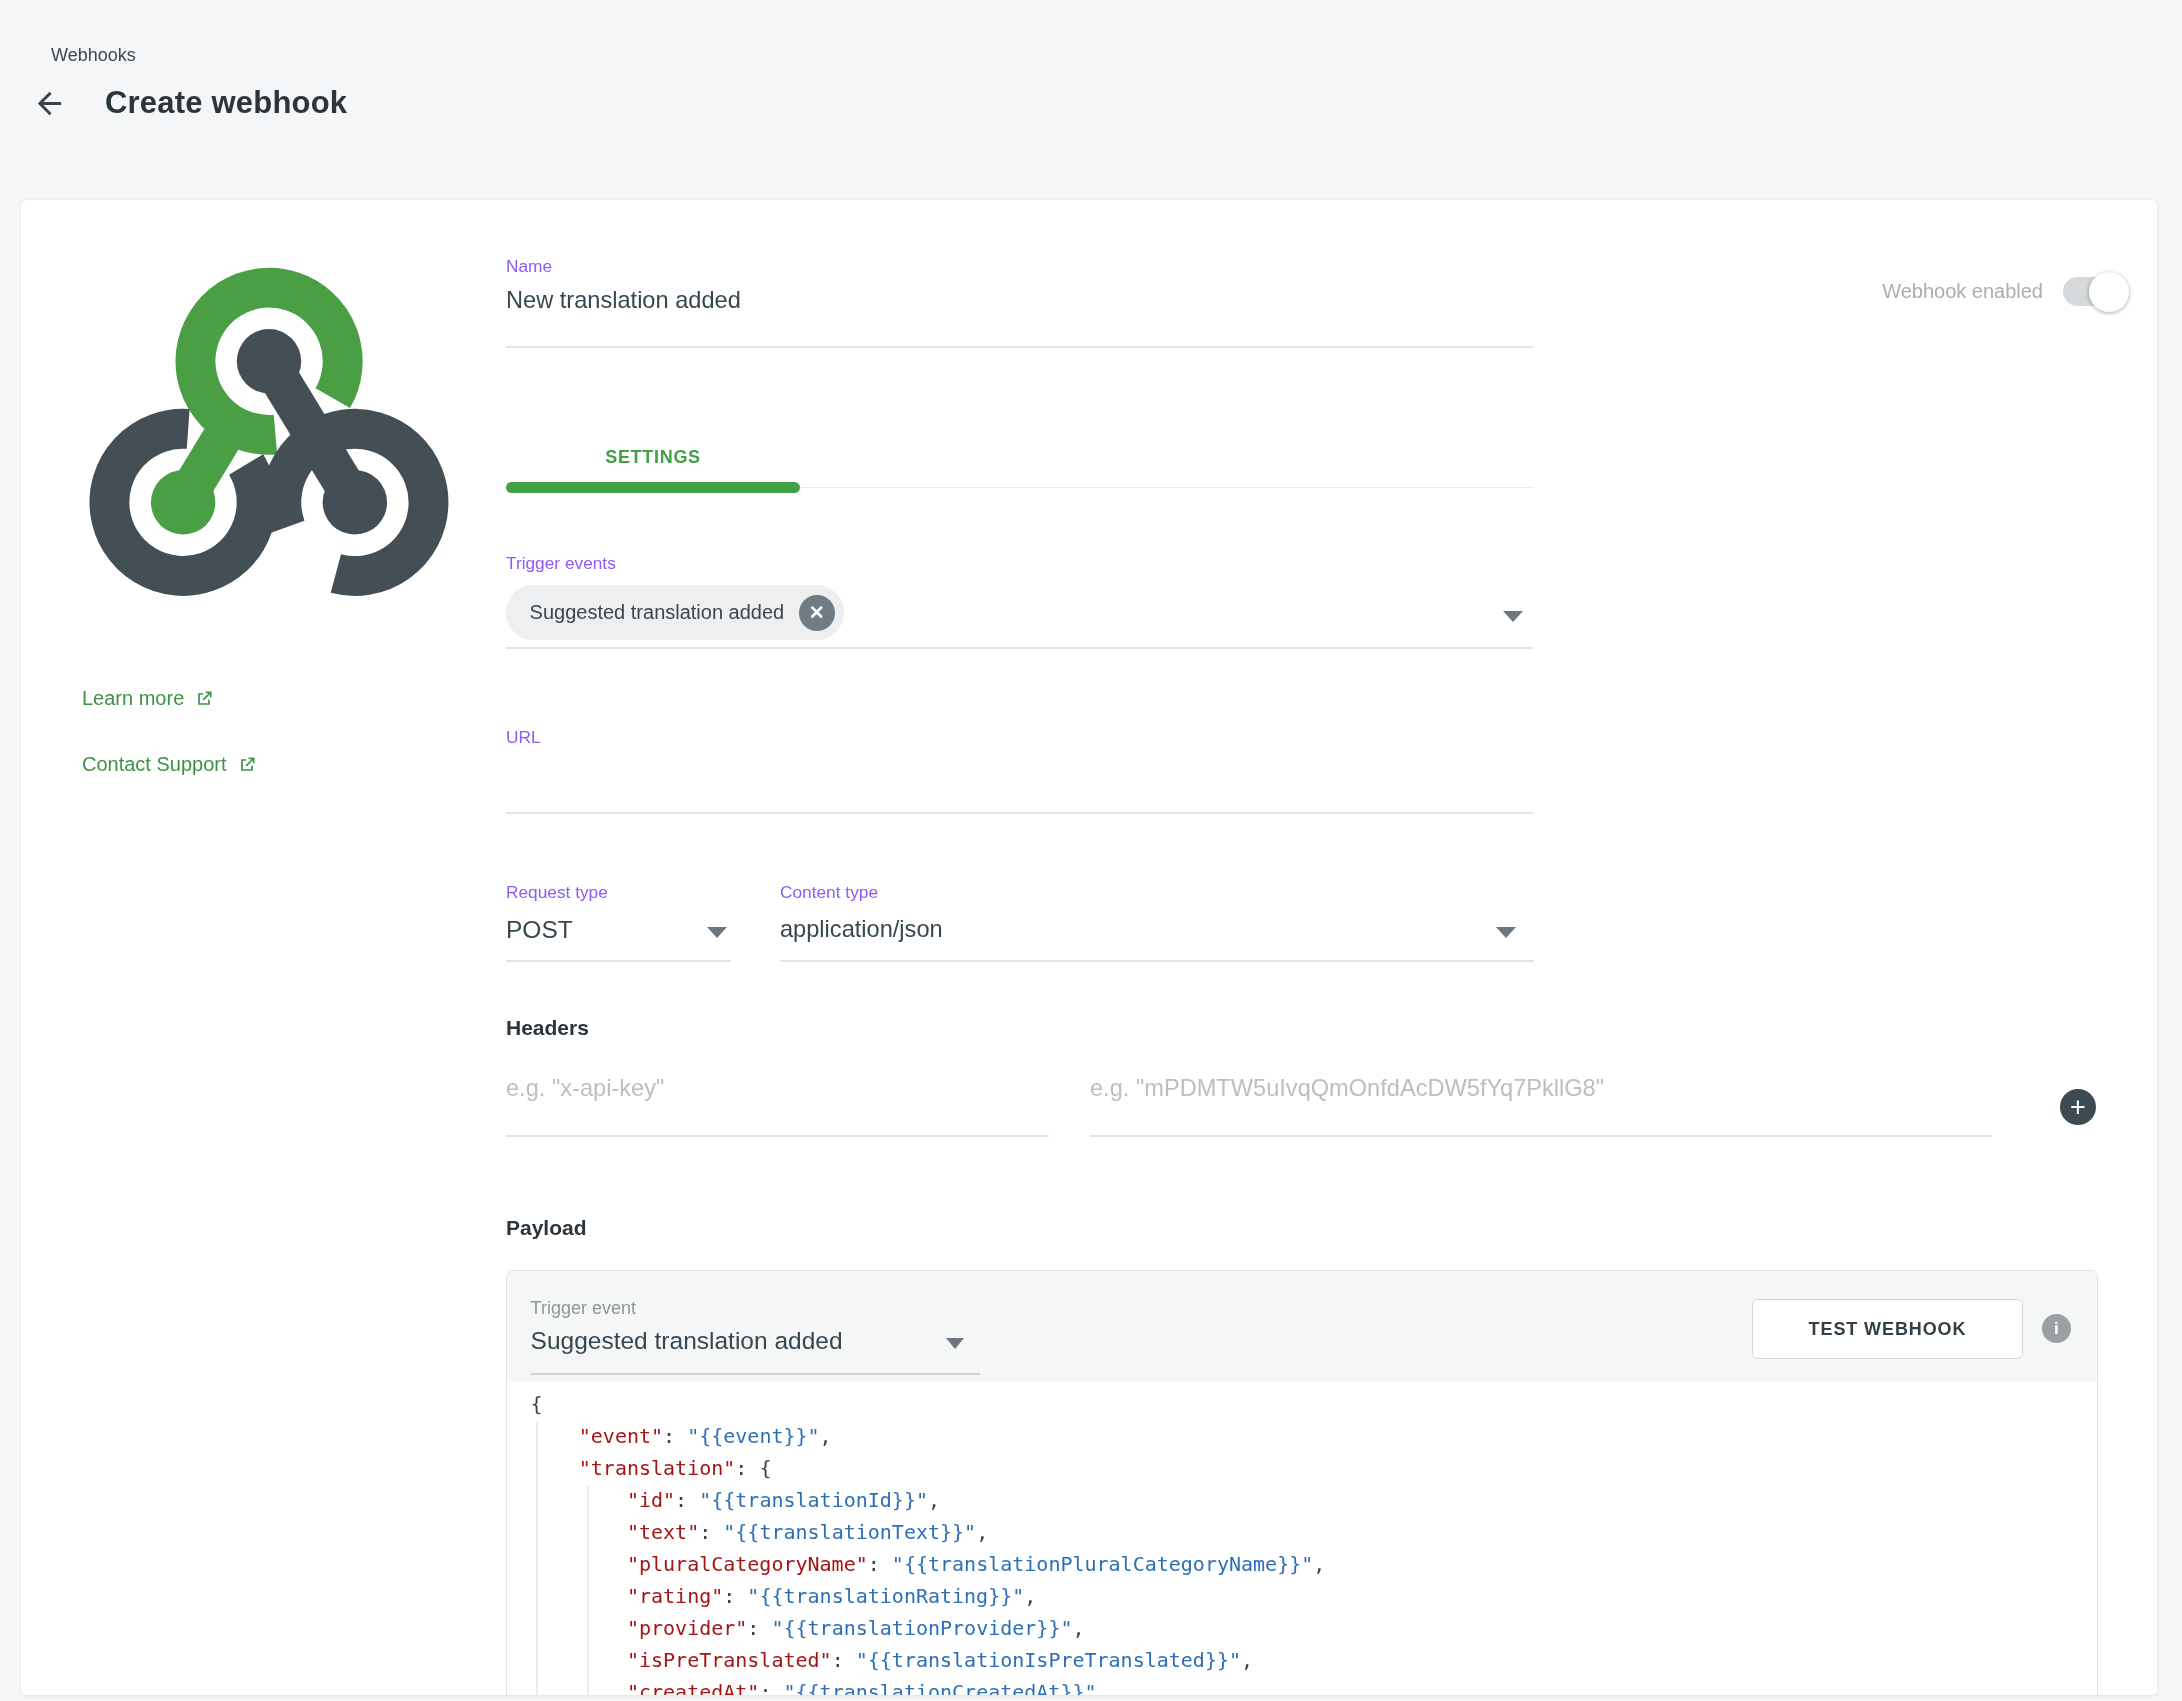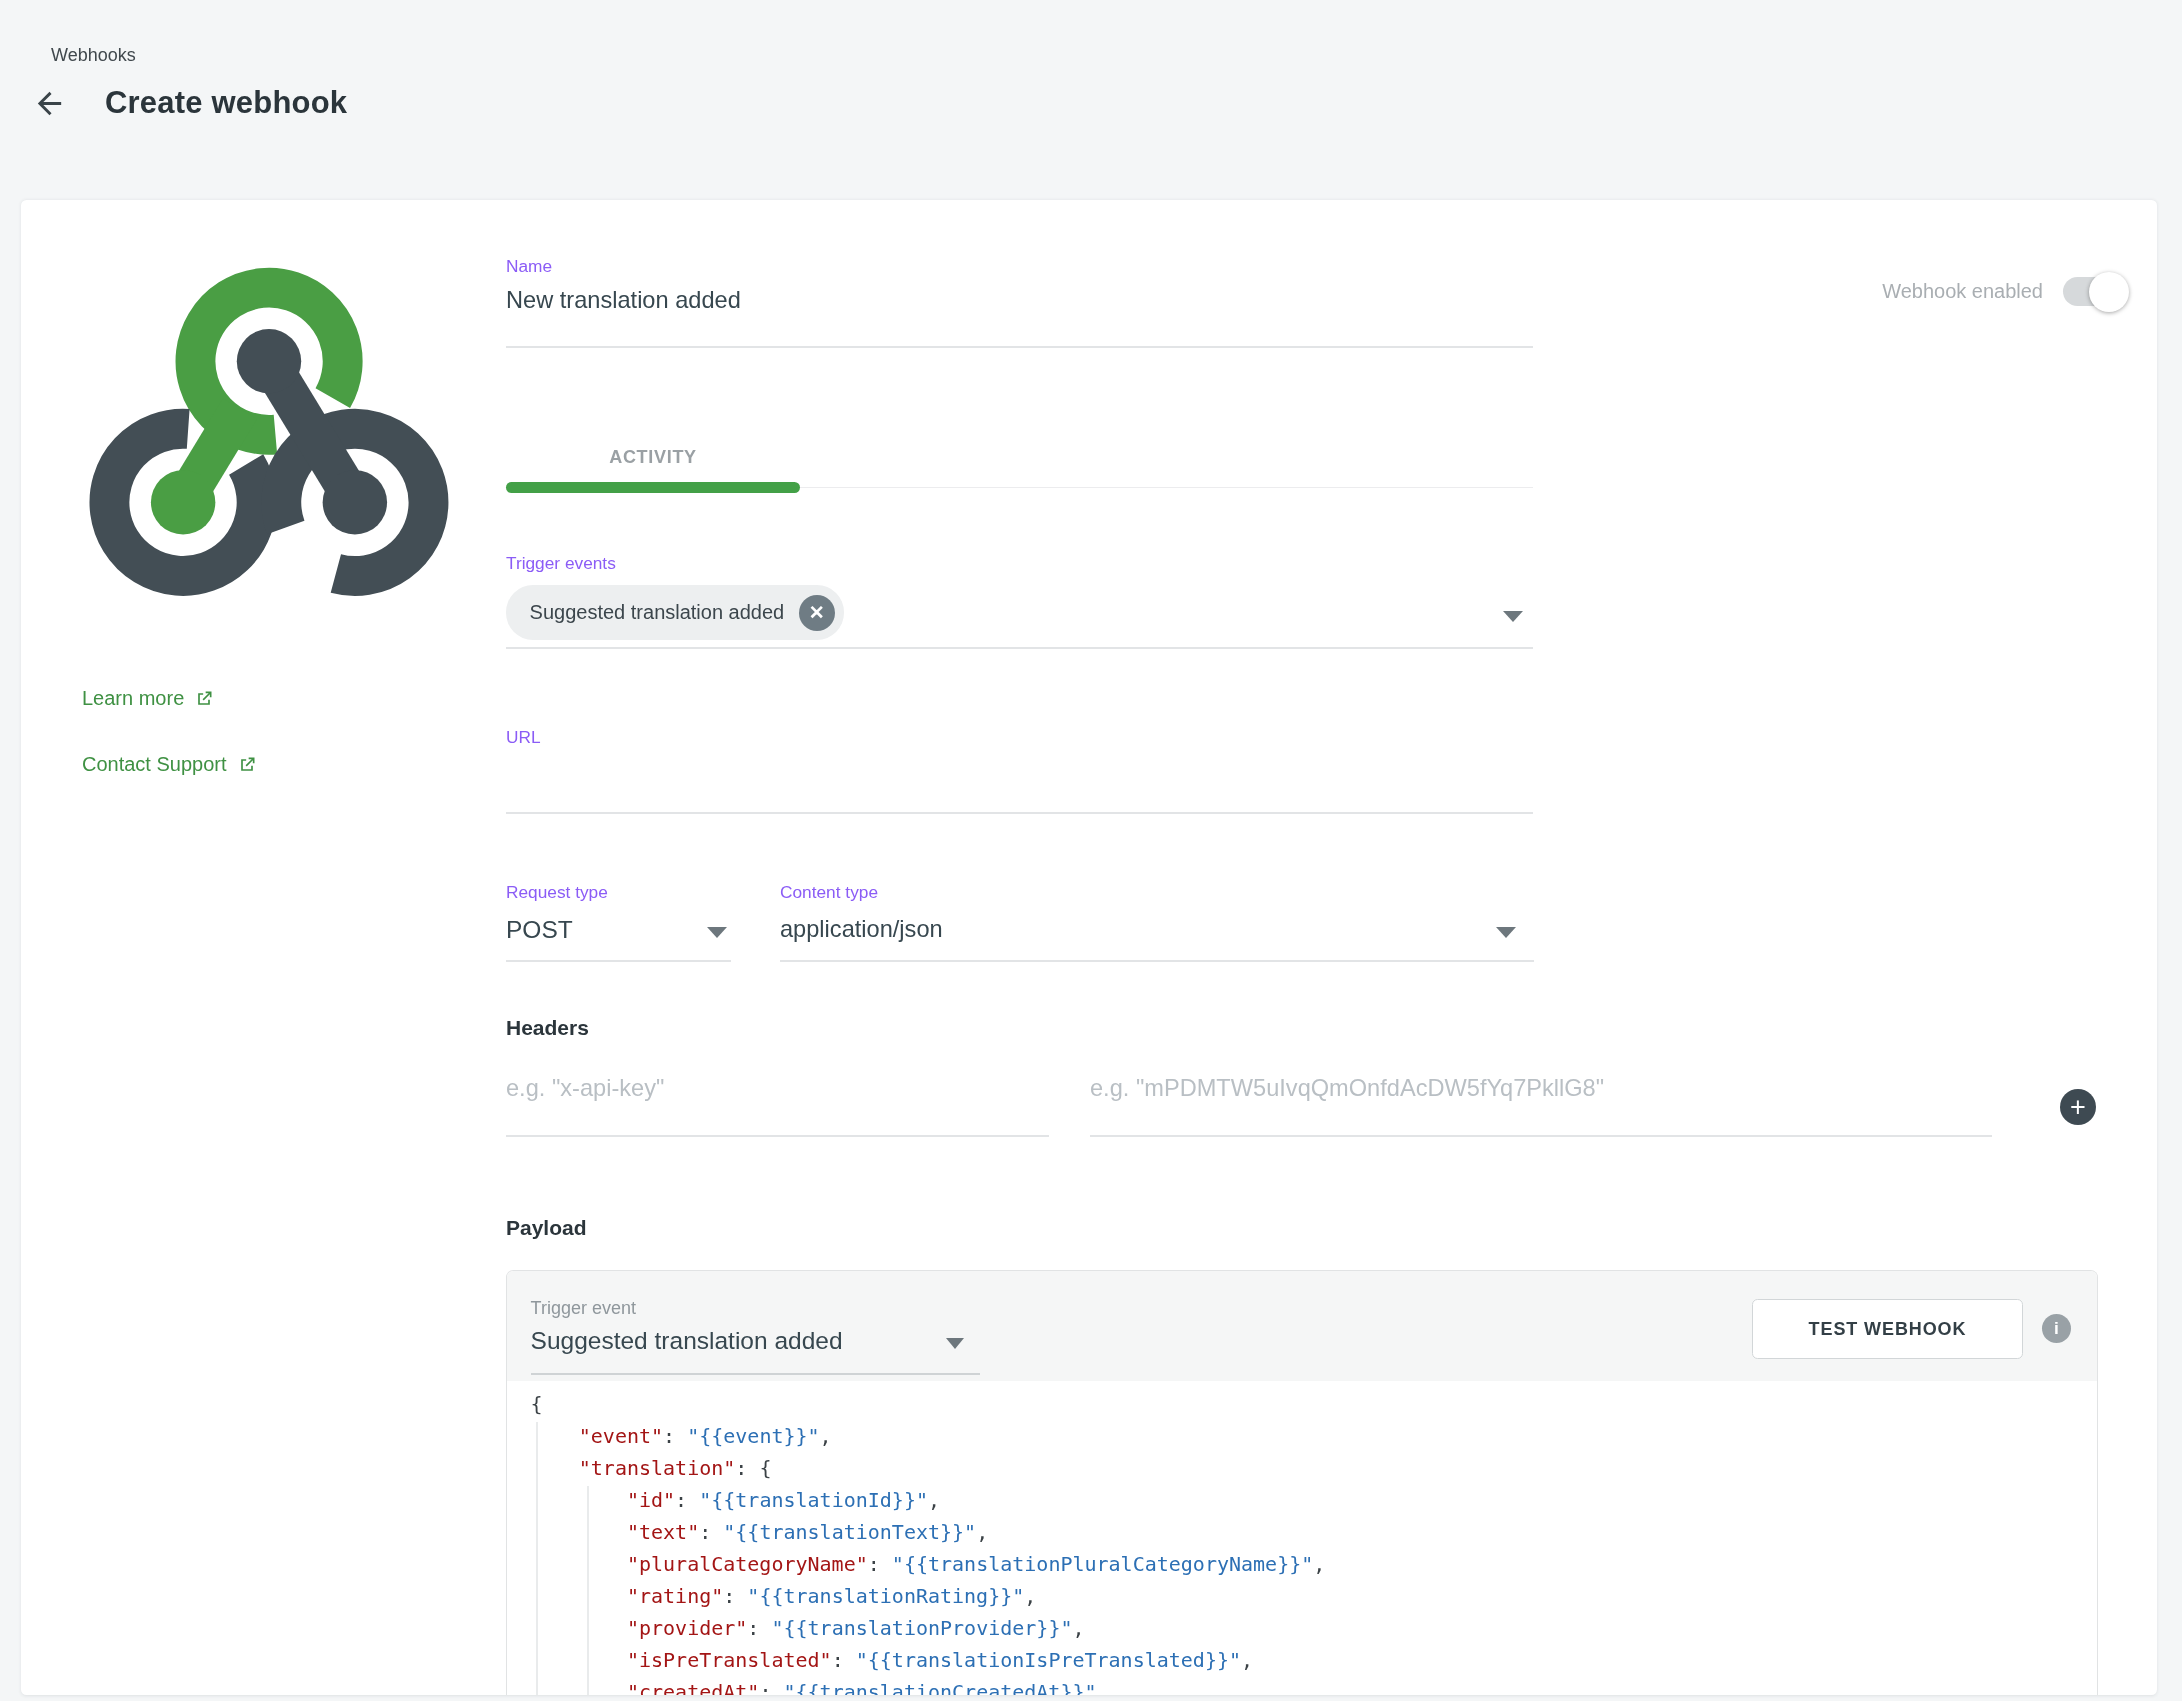"SETTINGS" div.tab { html: none -> <div>SETTINGS</div> }
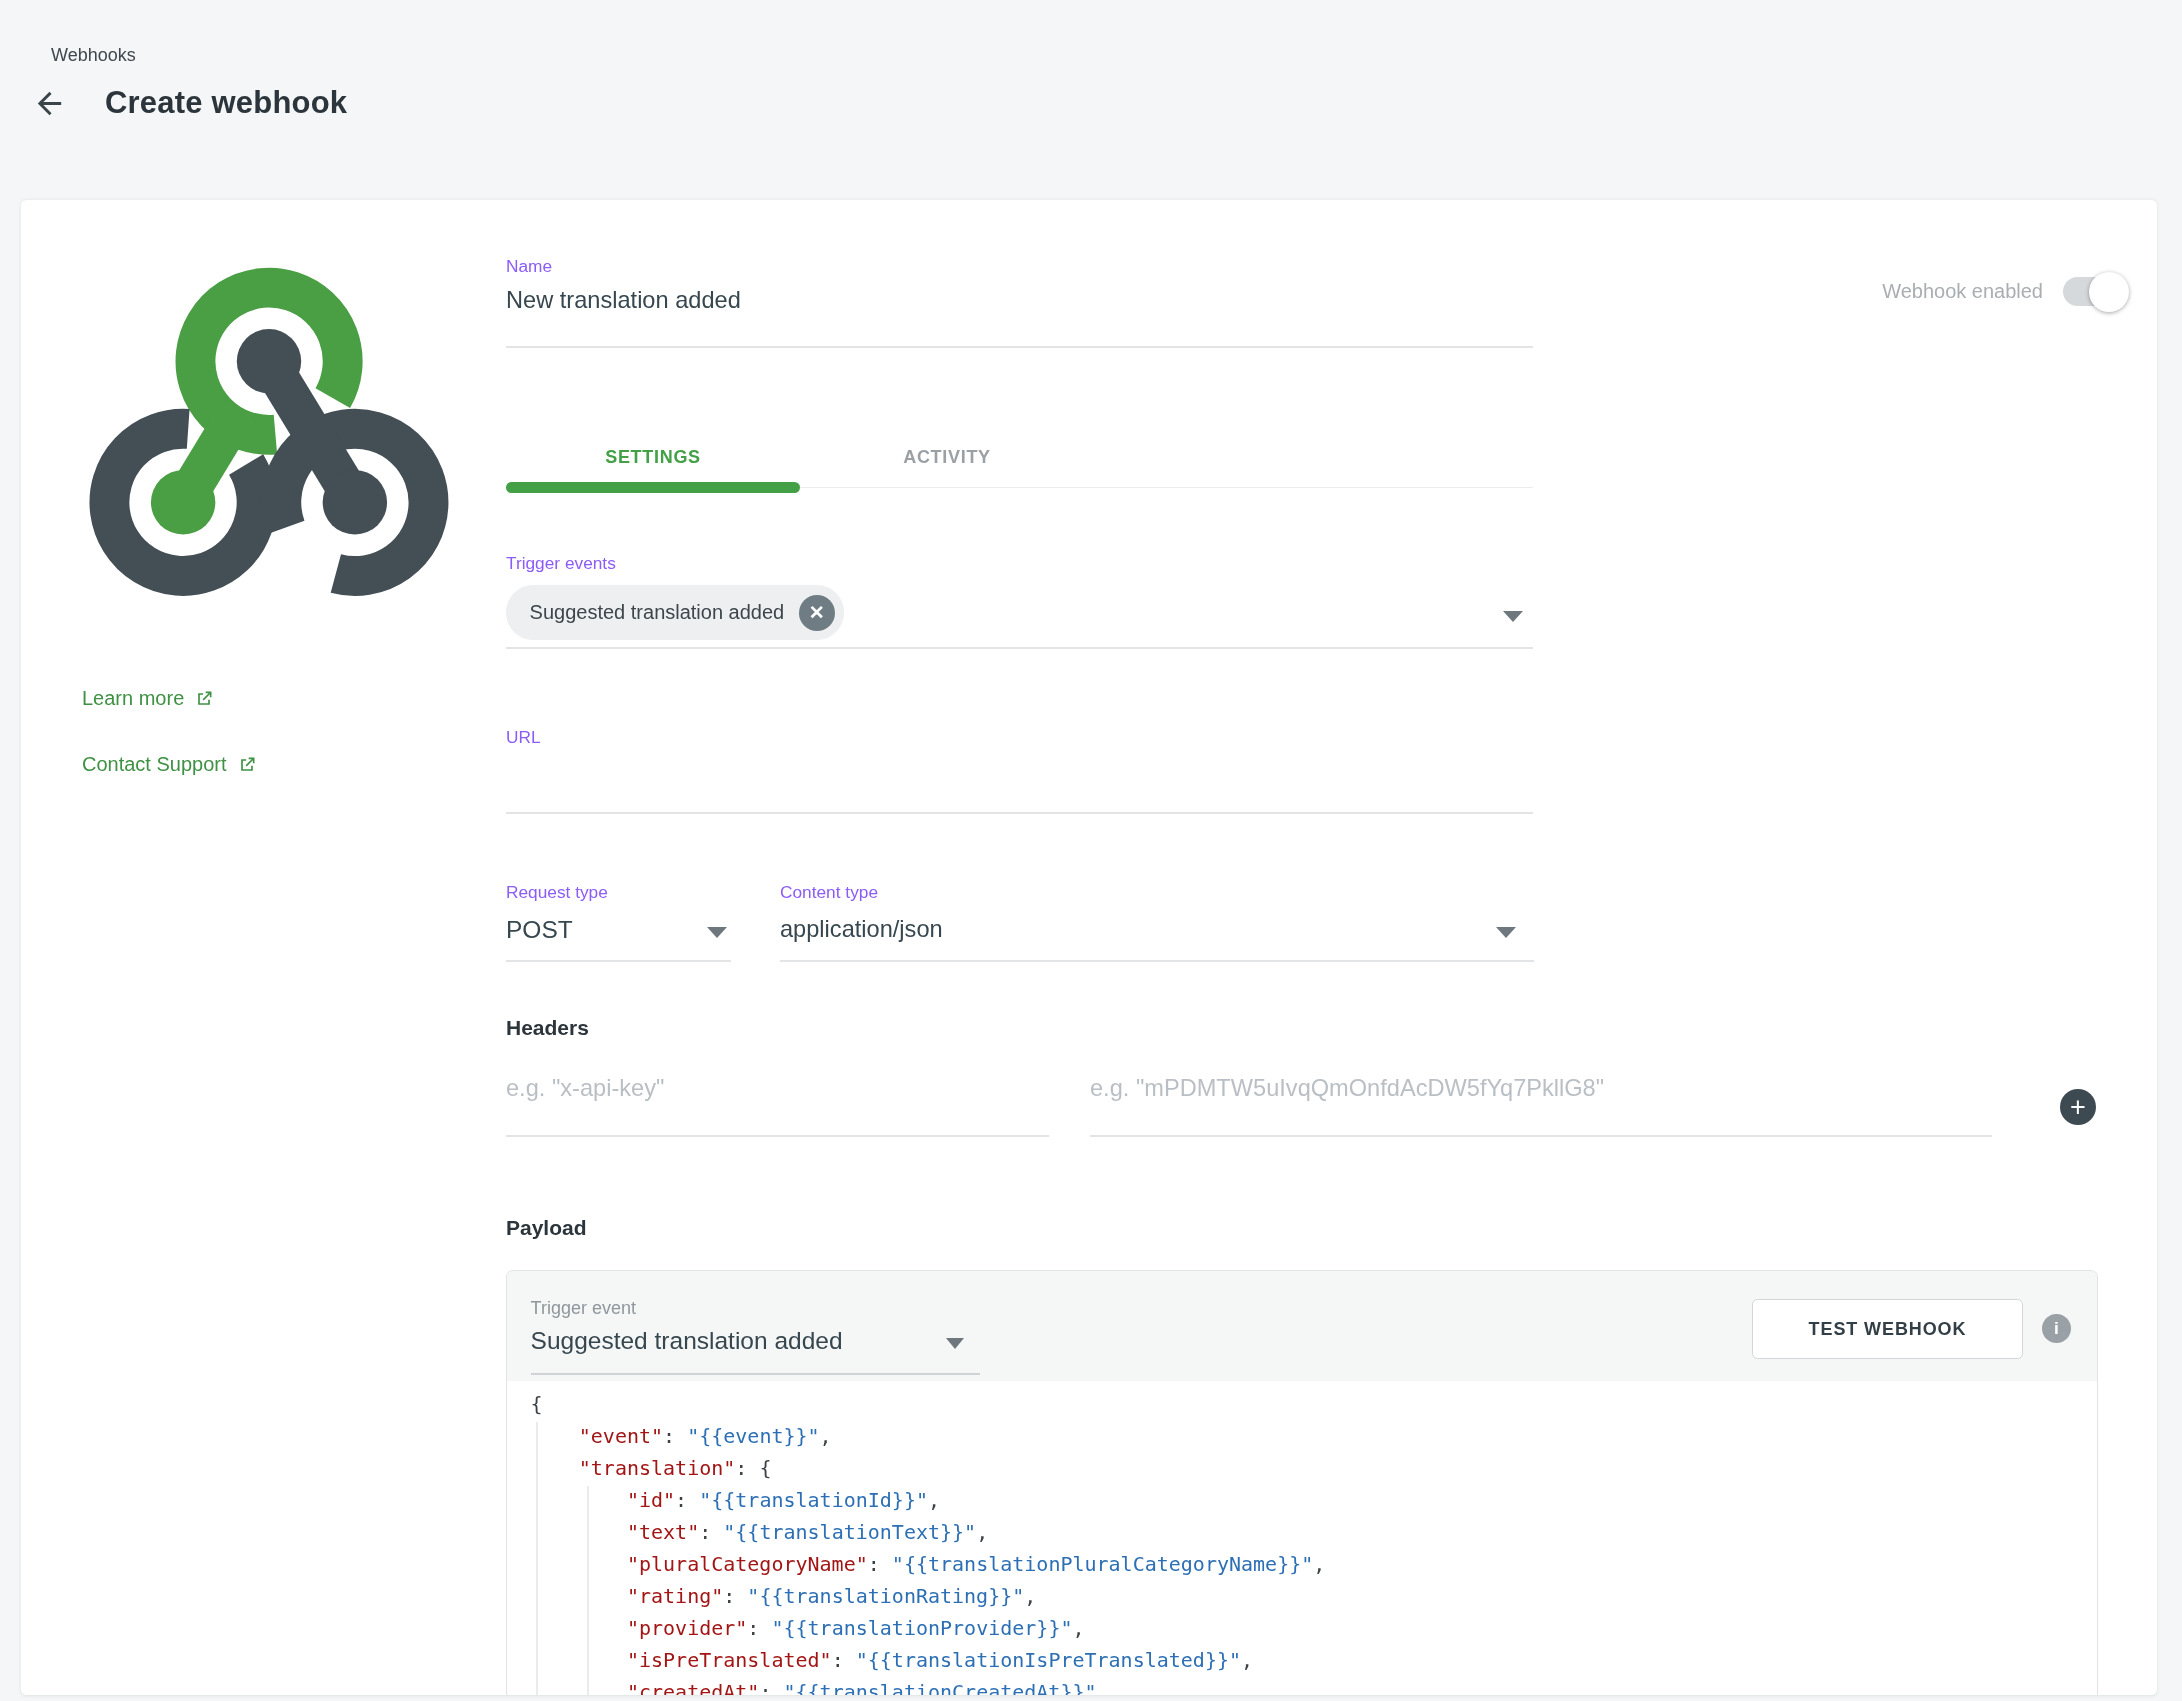"ACTIVITY" div.tab { html: <div>ACTIVITY</div> -> none }
